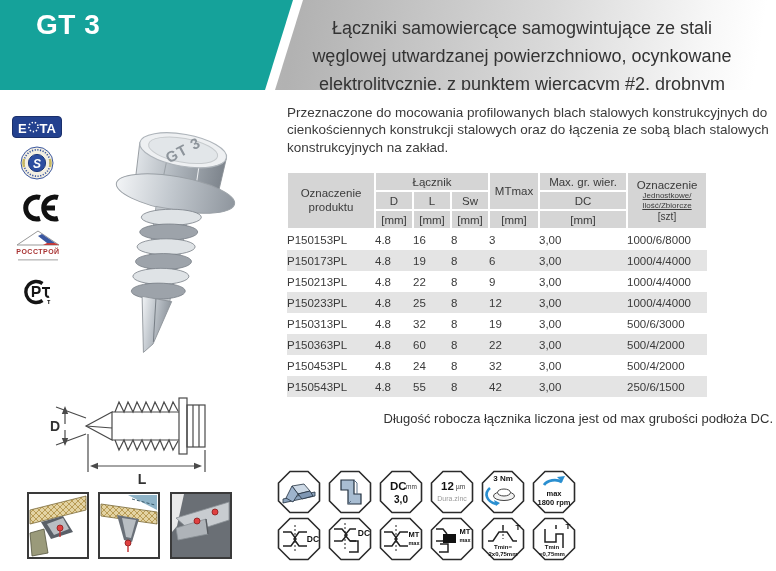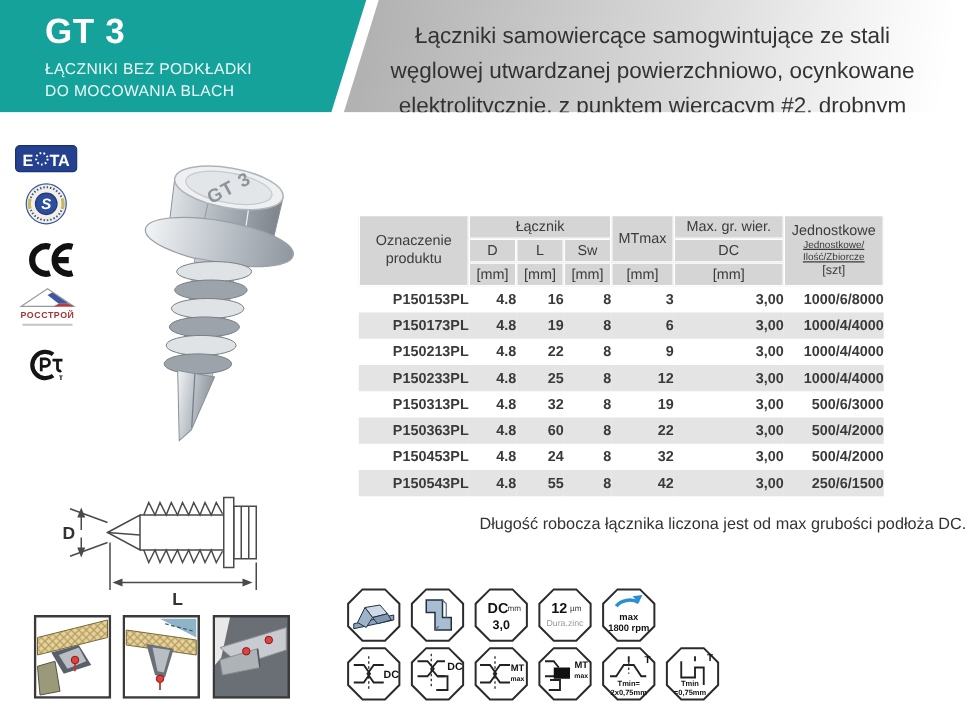"ŁĄCZNIKI BEZ PODKŁADKI" div.hdr-sub { html: <div> <div>ŁĄCZNIKI BEZ PODKŁADKI</div> <div>DO MOCOWANIA BLACH</div> </div> -> none }
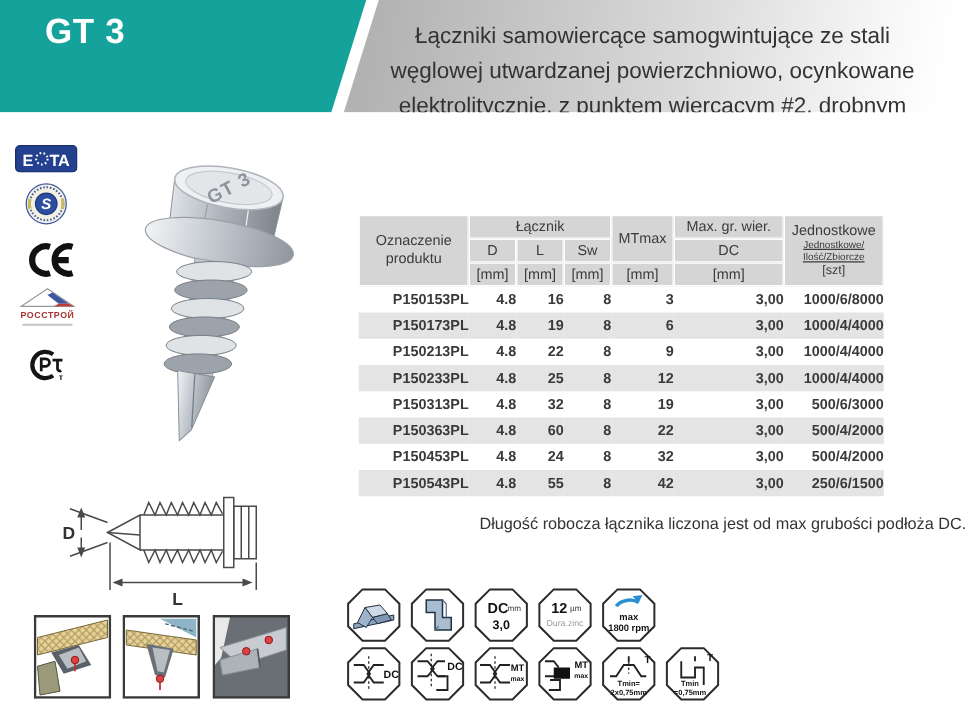"Przeznaczone do mocowania profilowanych" p.intro { html: none -> <p>Przeznaczone do mocowania profilowanych blach stalowych konstrukcyjnych do cienkościennych konstrukcji stalowych oraz do łączenia ze sobą blach stalowych konstrukcyjnych na zakład.</p> }
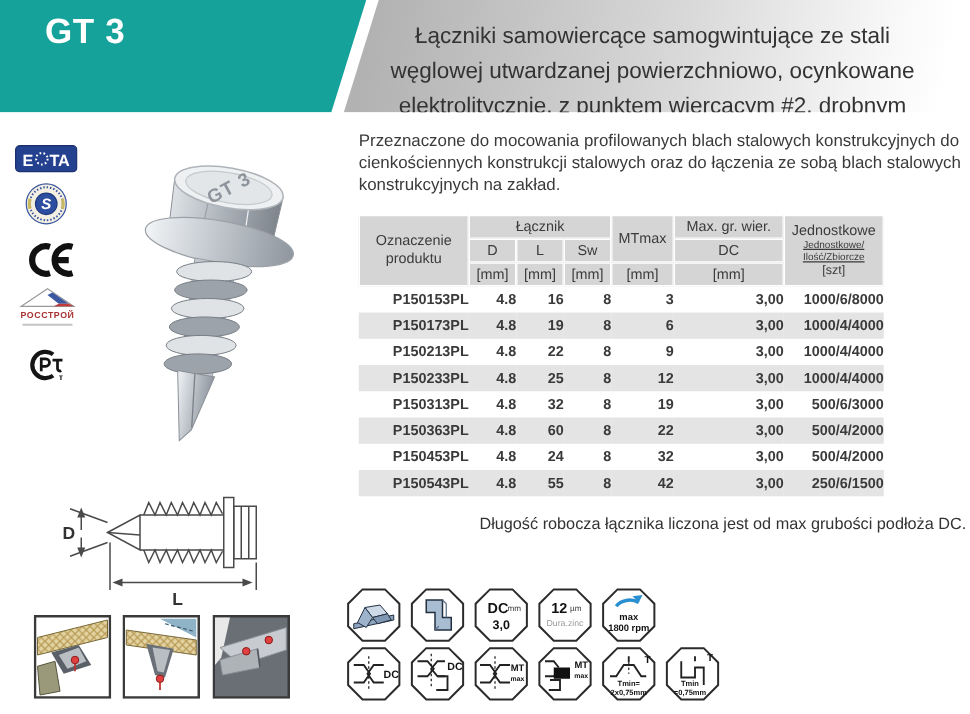"Jednostkowe" span { text: Jednostkowe -> Oznaczenie }
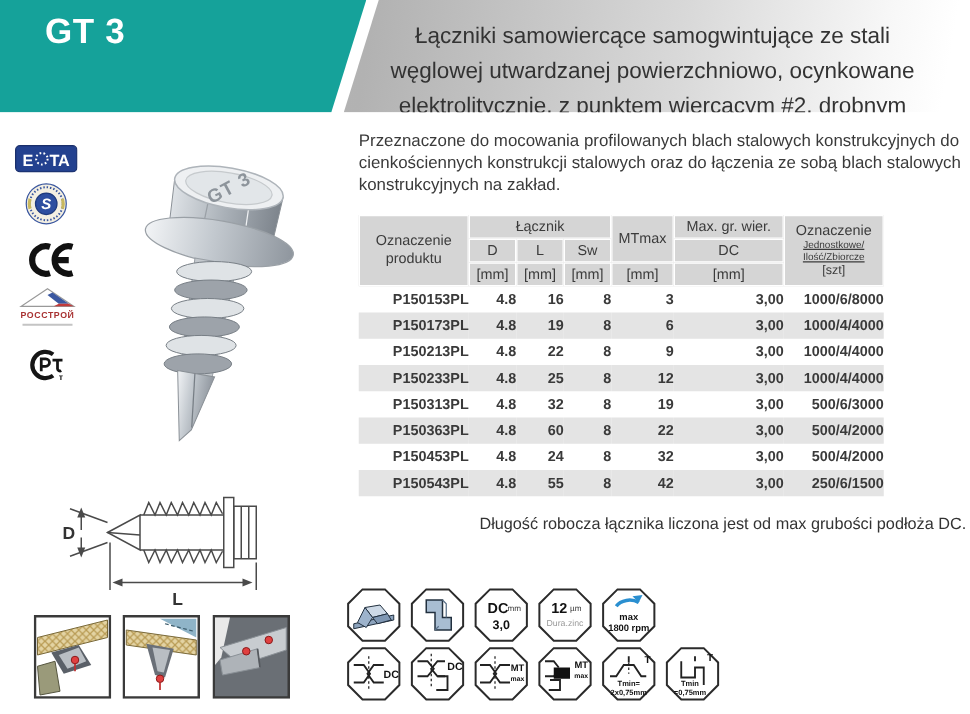"P150153PL" table.spec td { font-weight: bold -> none; text-align: right -> left }
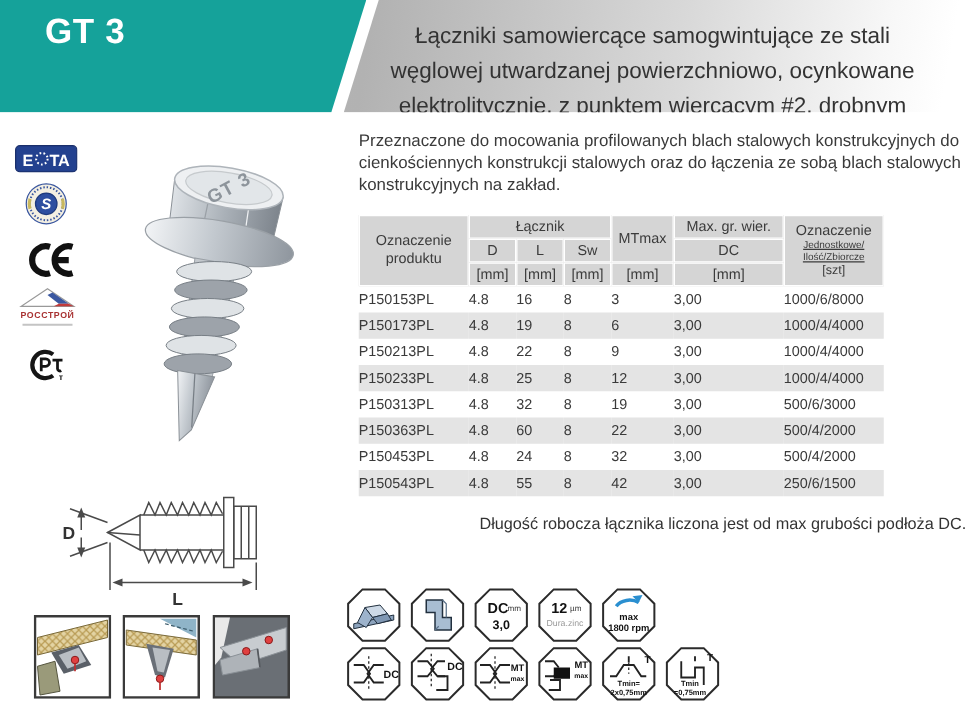"3 Nm" div.oct { html: none -> <div> <svg> <polygon></polygon> <text>3 Nm</text> <ellipse></ellipse> <ellipse></ellipse> <path></path> <polygon></polygon> </svg> </div> }
